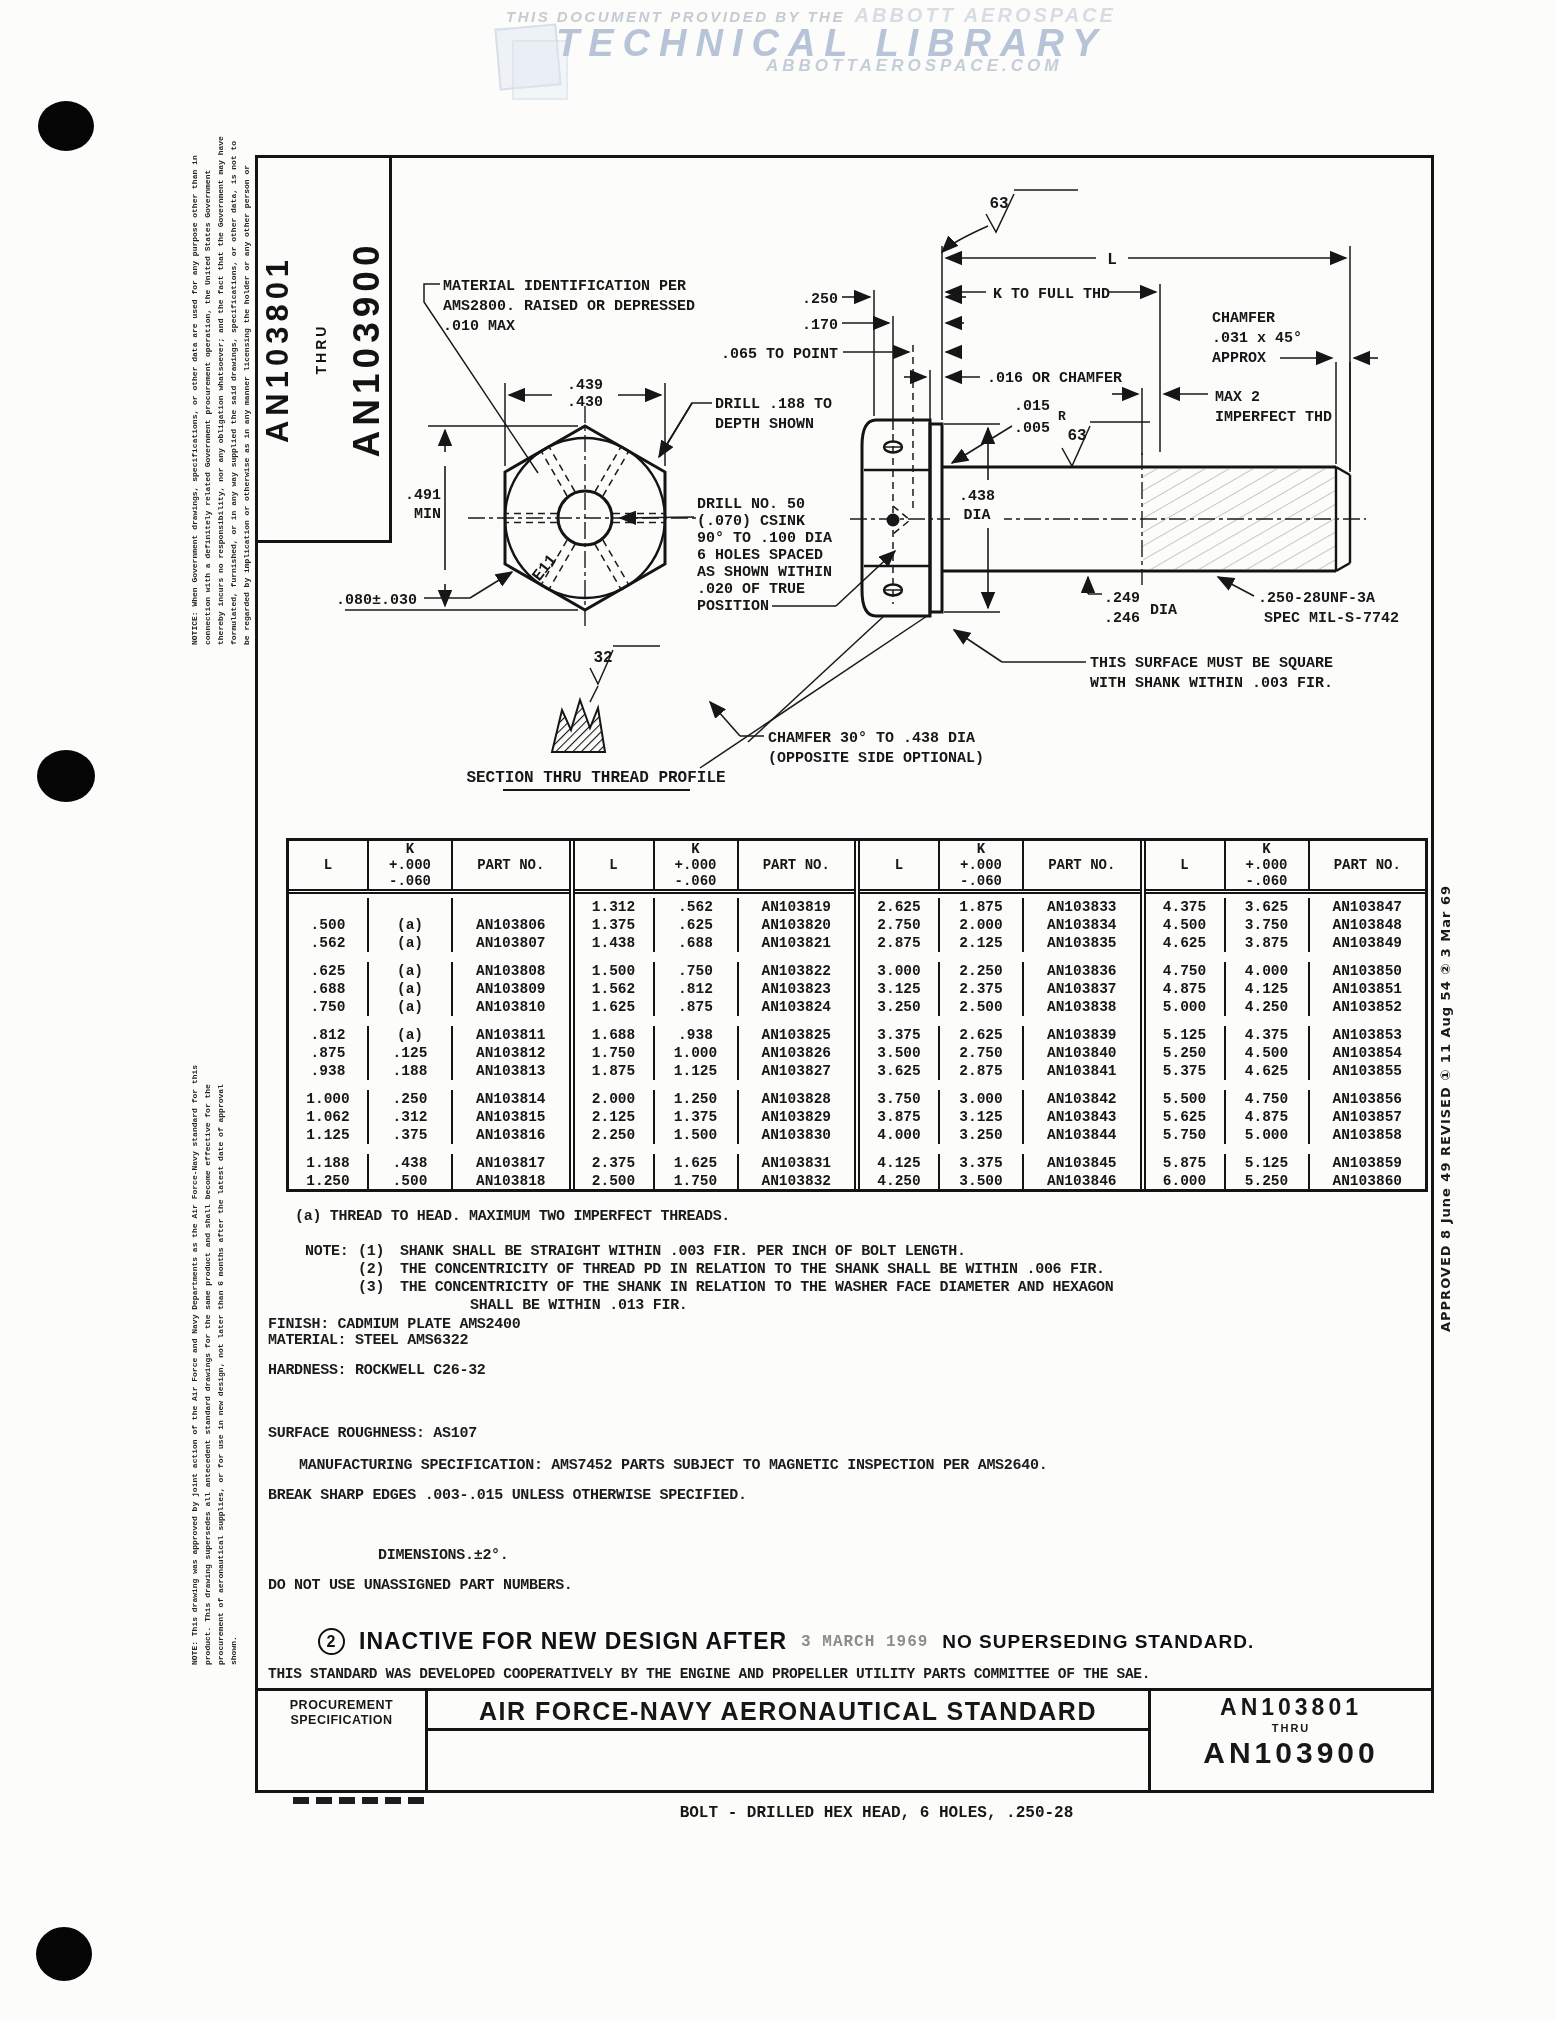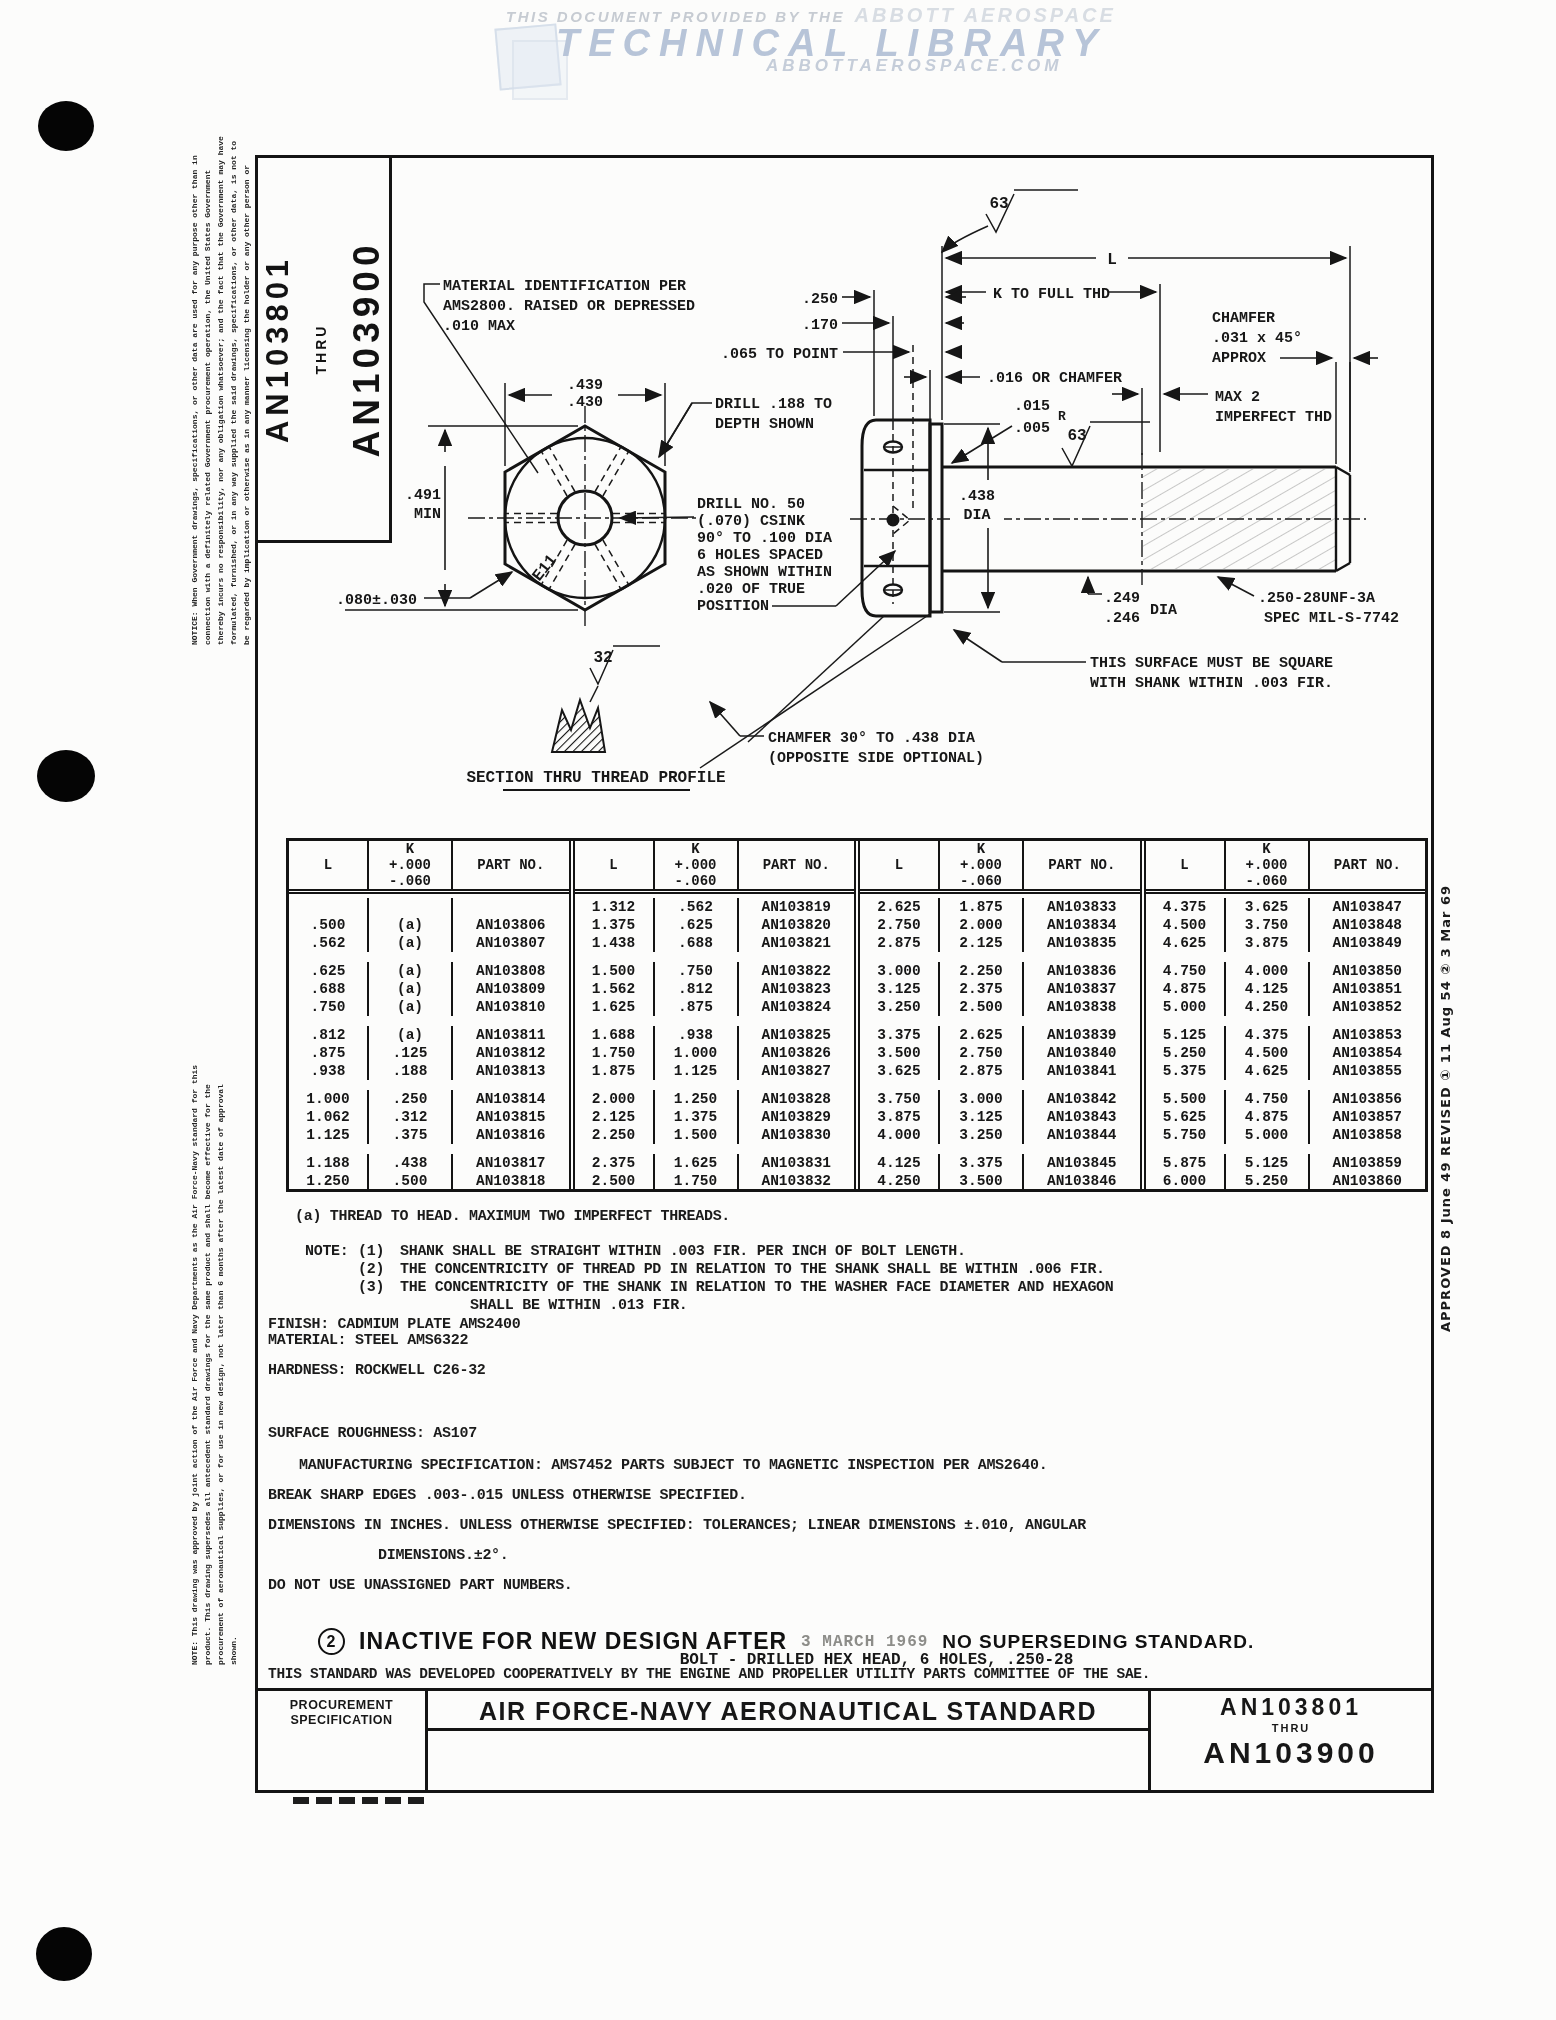"DIMENSIONS IN INCHES. UNLESS OTHERWISE" div.abs { html: <div>DIMENSIONS IN INCHES. UNLESS OTHERWISE SPECIFIED: TOLERANCES; LINEAR DIMENSIONS ±.010, ANGULAR</div> -> none }
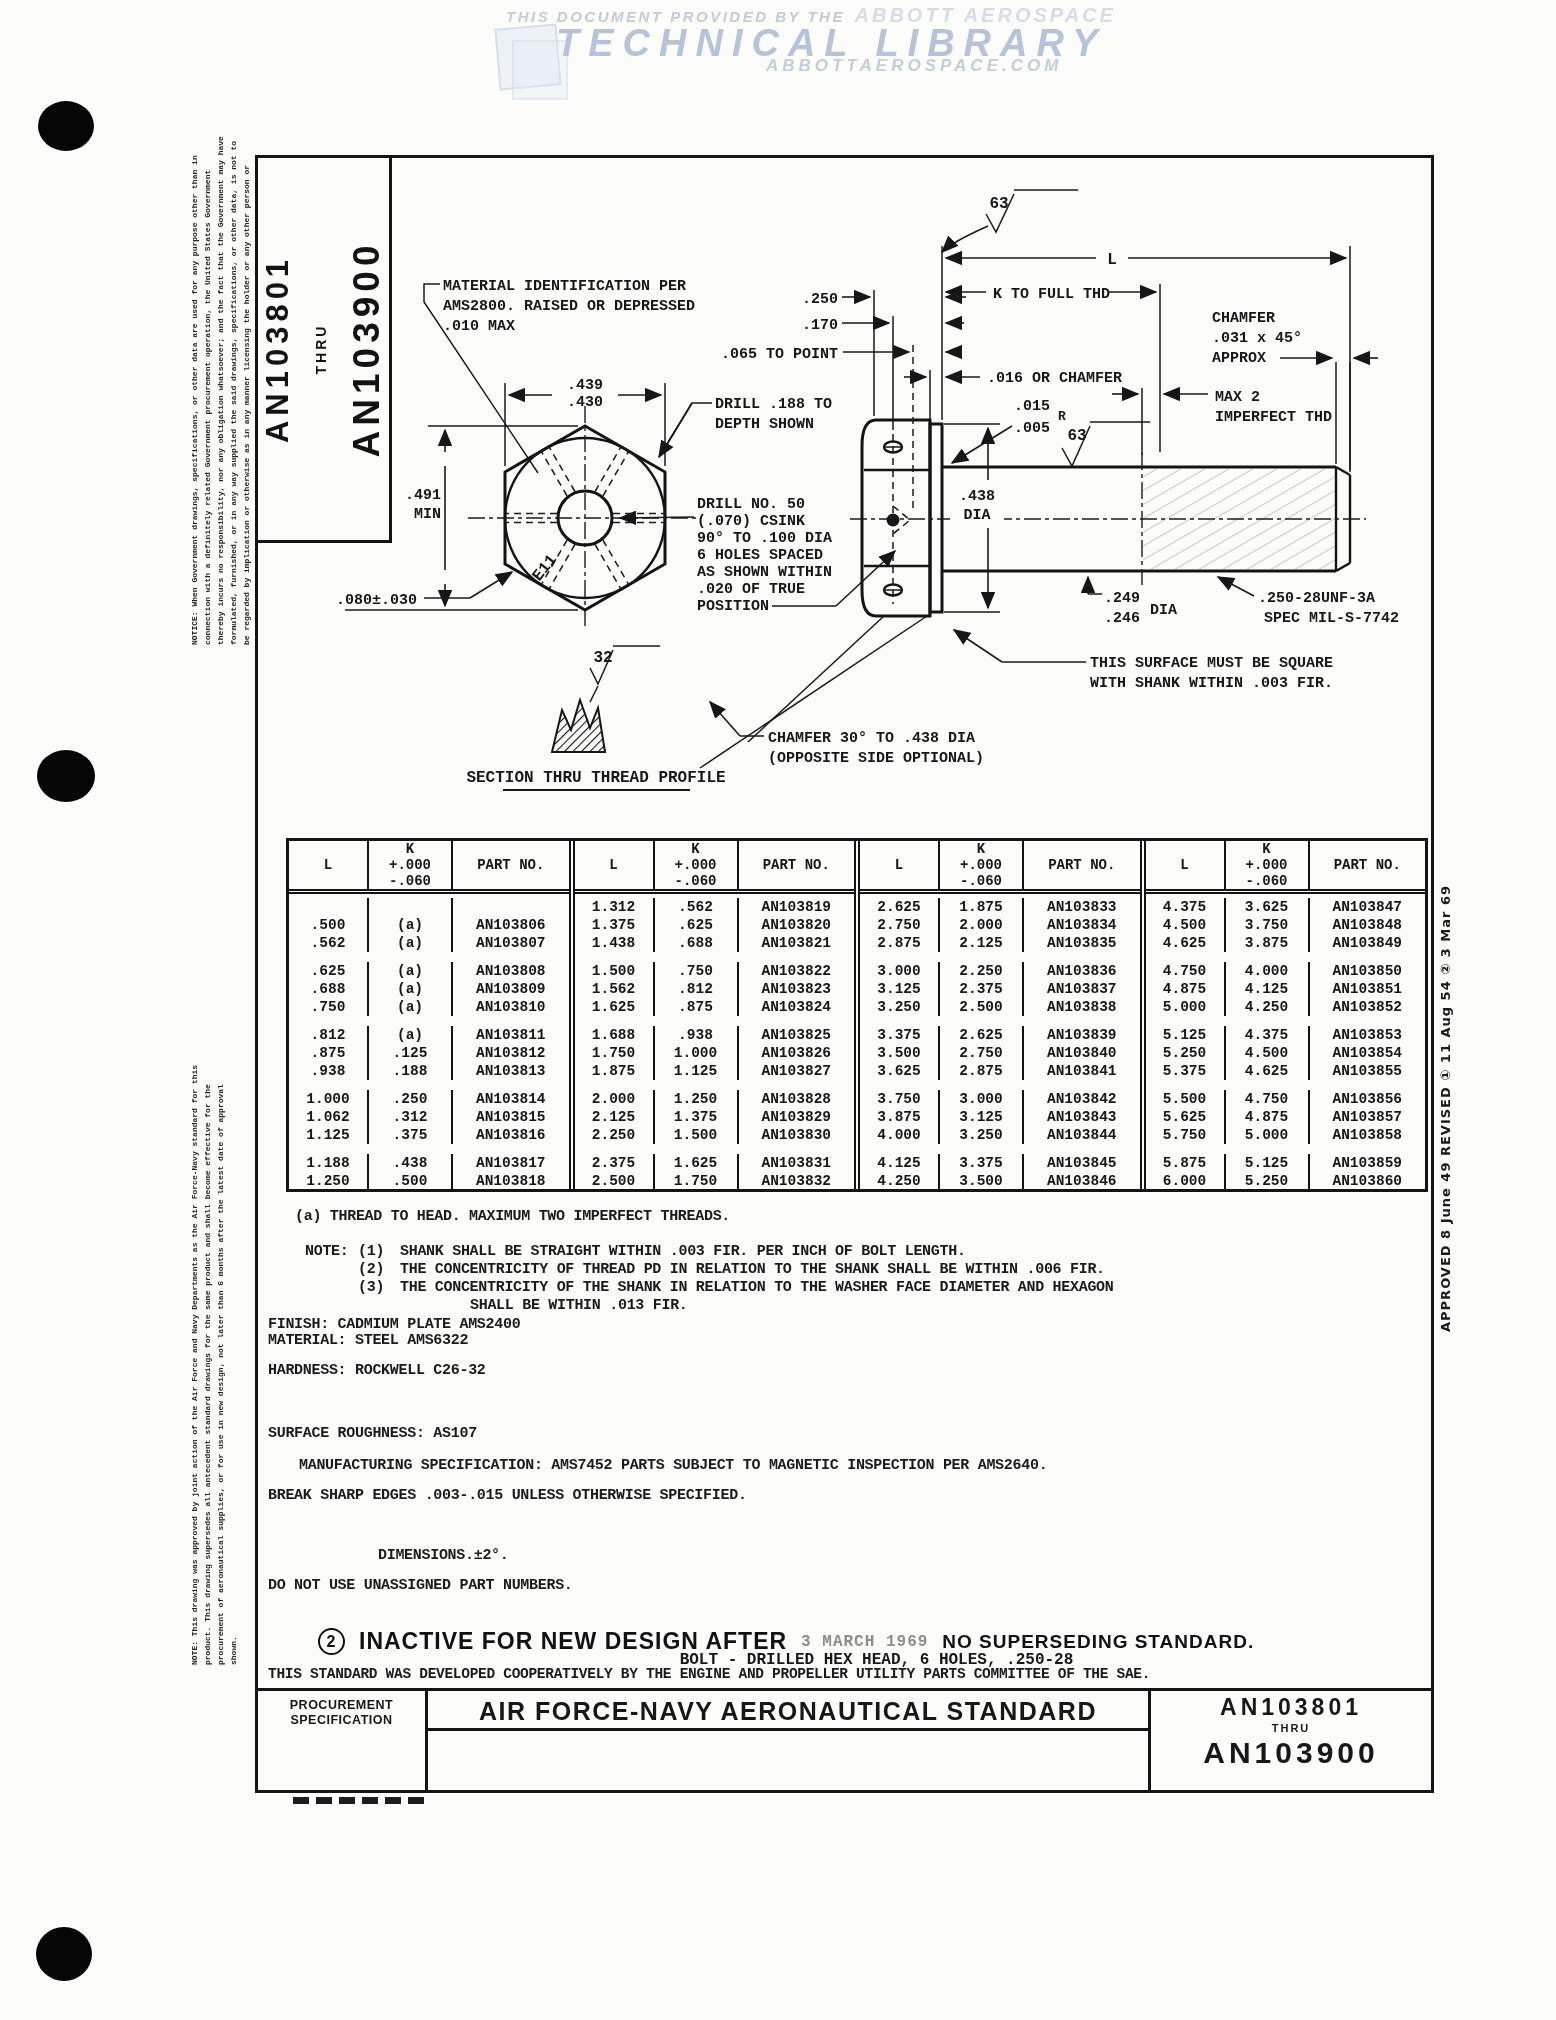"BOLT - DRILLED HEX HEAD," div.abs { top: 1651px -> 1804px }
